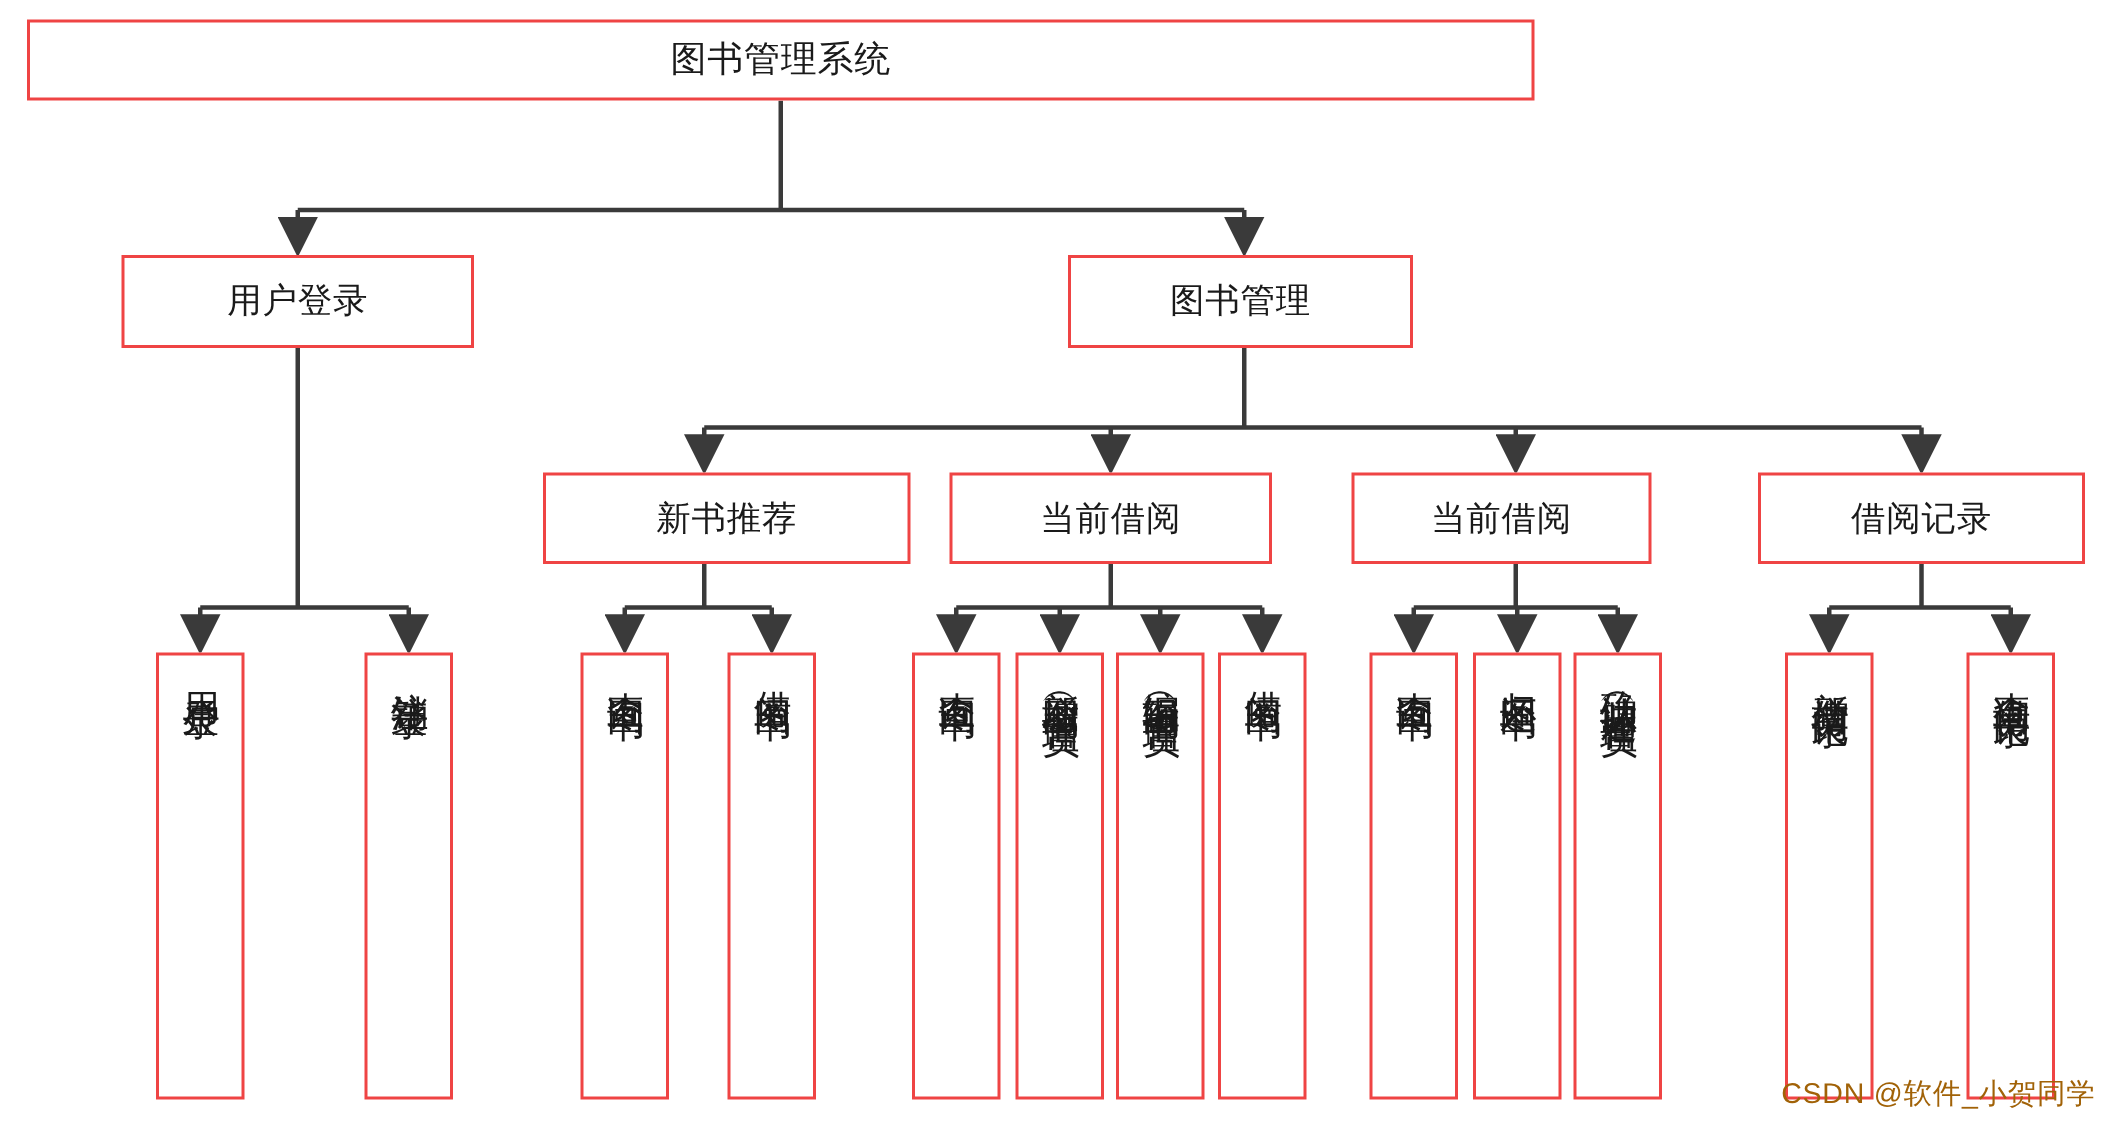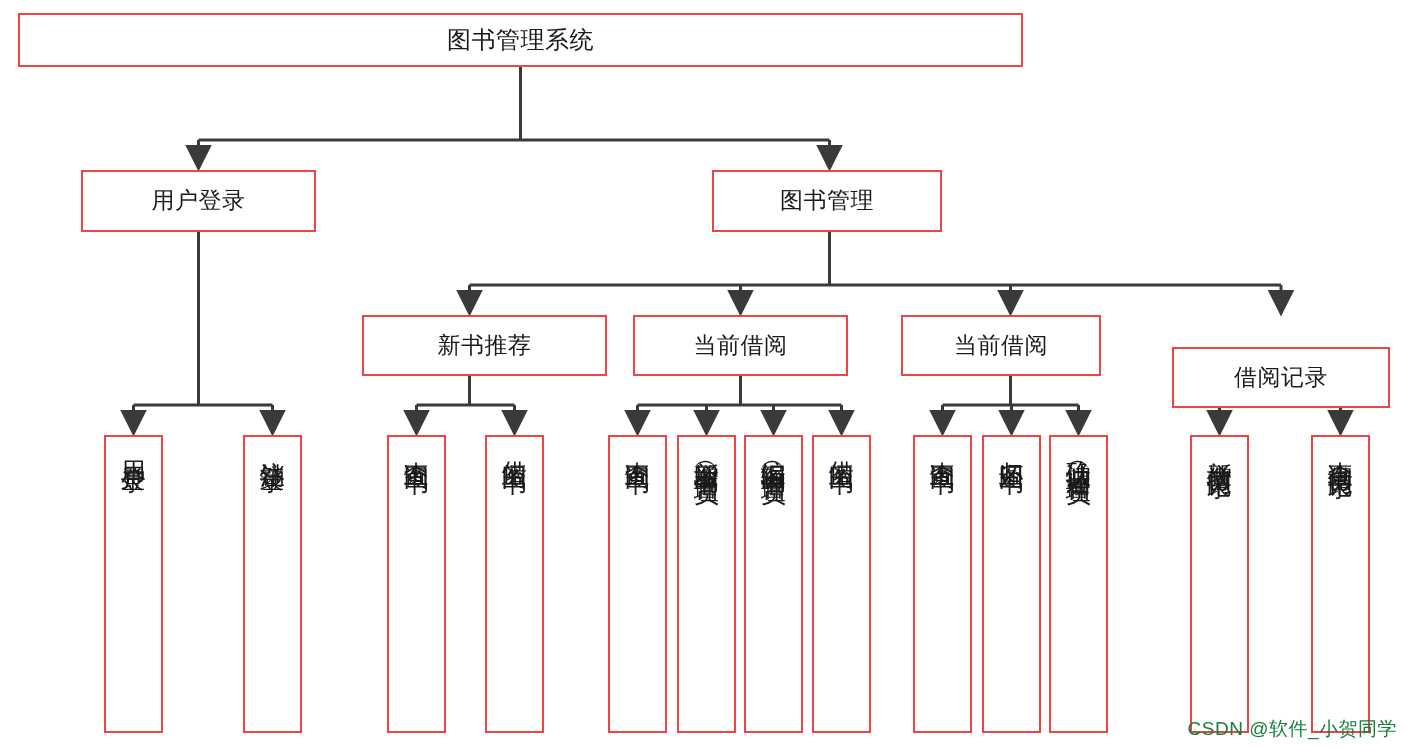"借阅记录" div.node { margin-top: 32px -> none }
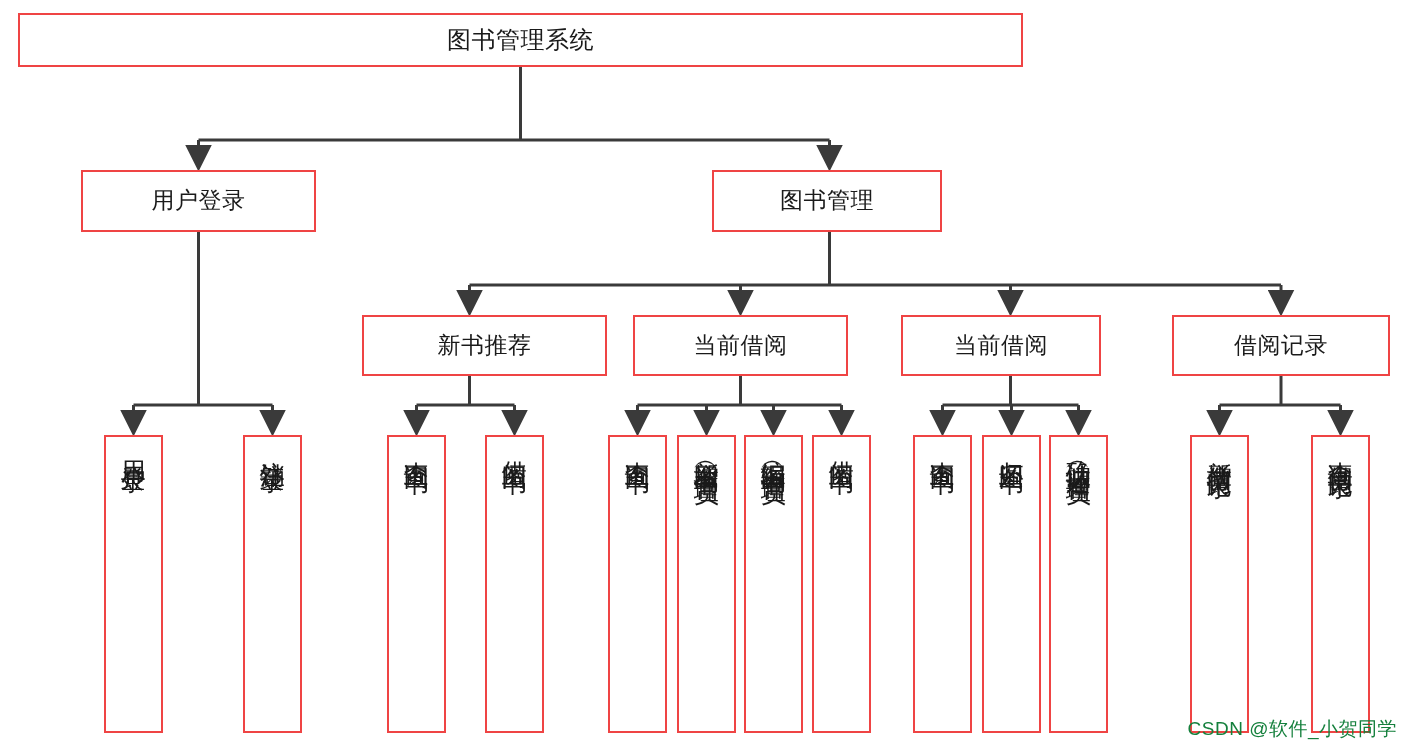"CSDN @软件_小贺同学" .watermark { color: #15803d -> #a16207 }
